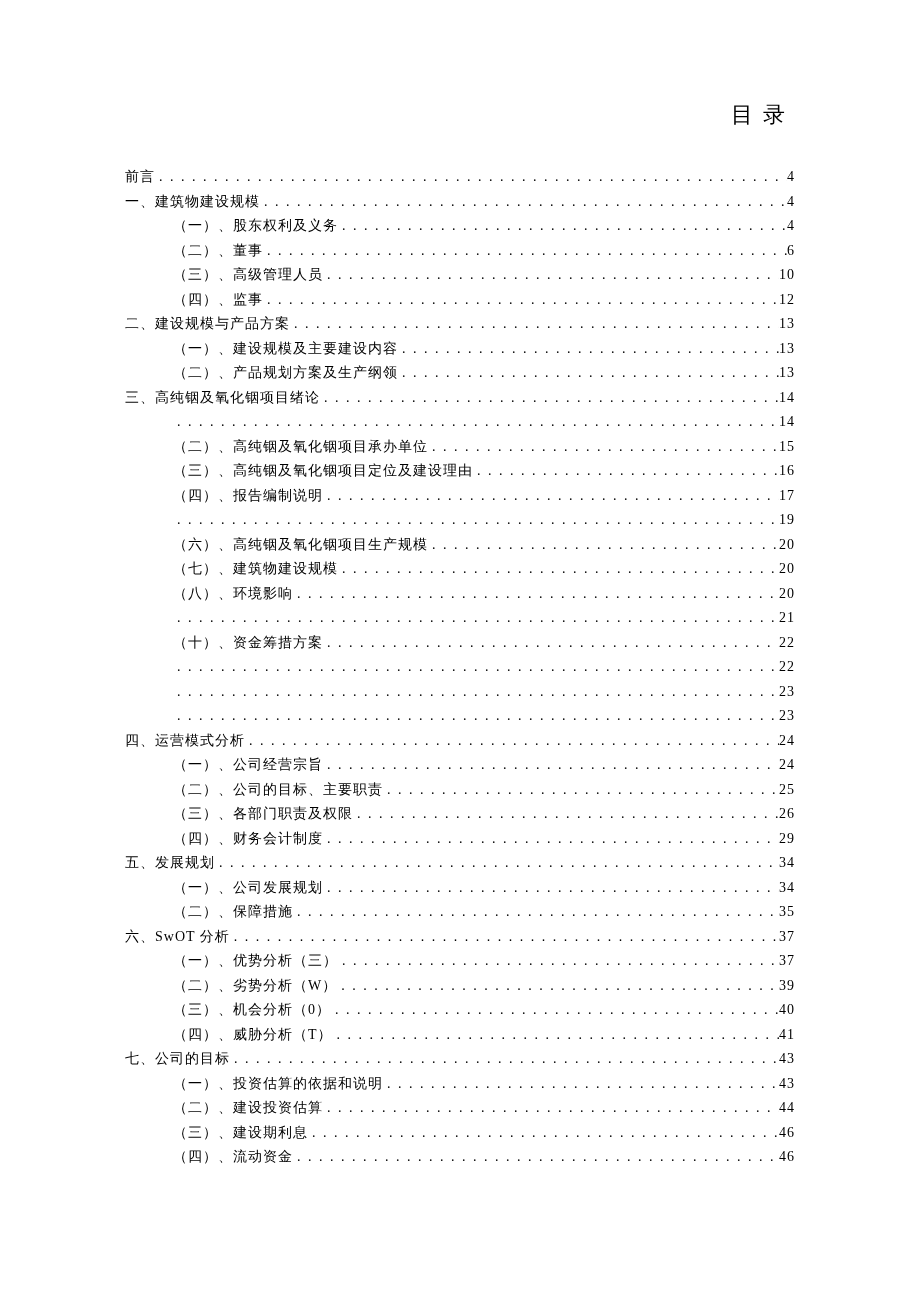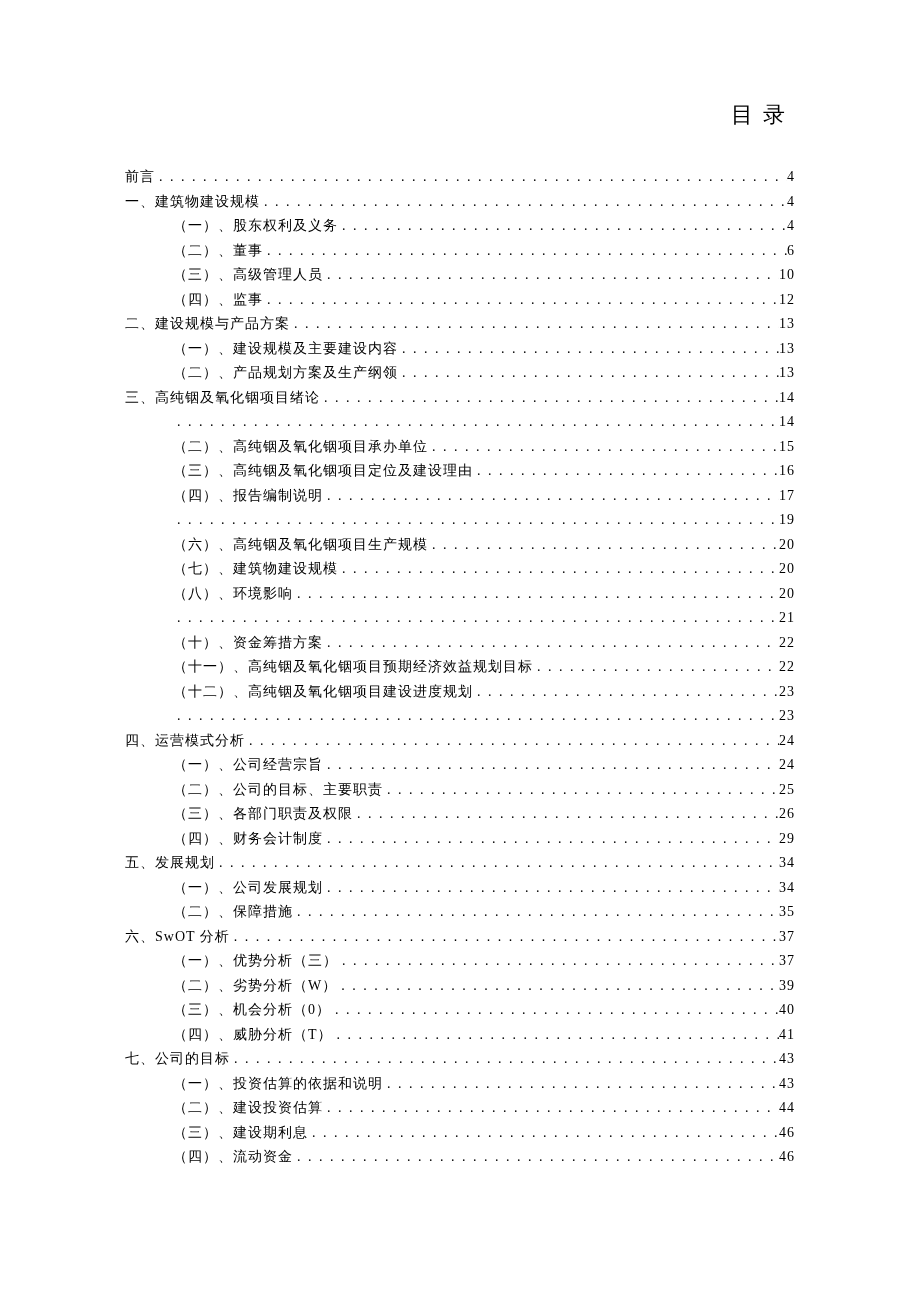"（十一）、高纯铟及氧化铟项目预期经济效益规划目标" span.toc-text { html: <span>（十一）、高纯铟及氧化铟项目预期经济效益规划目标</span> -> none }
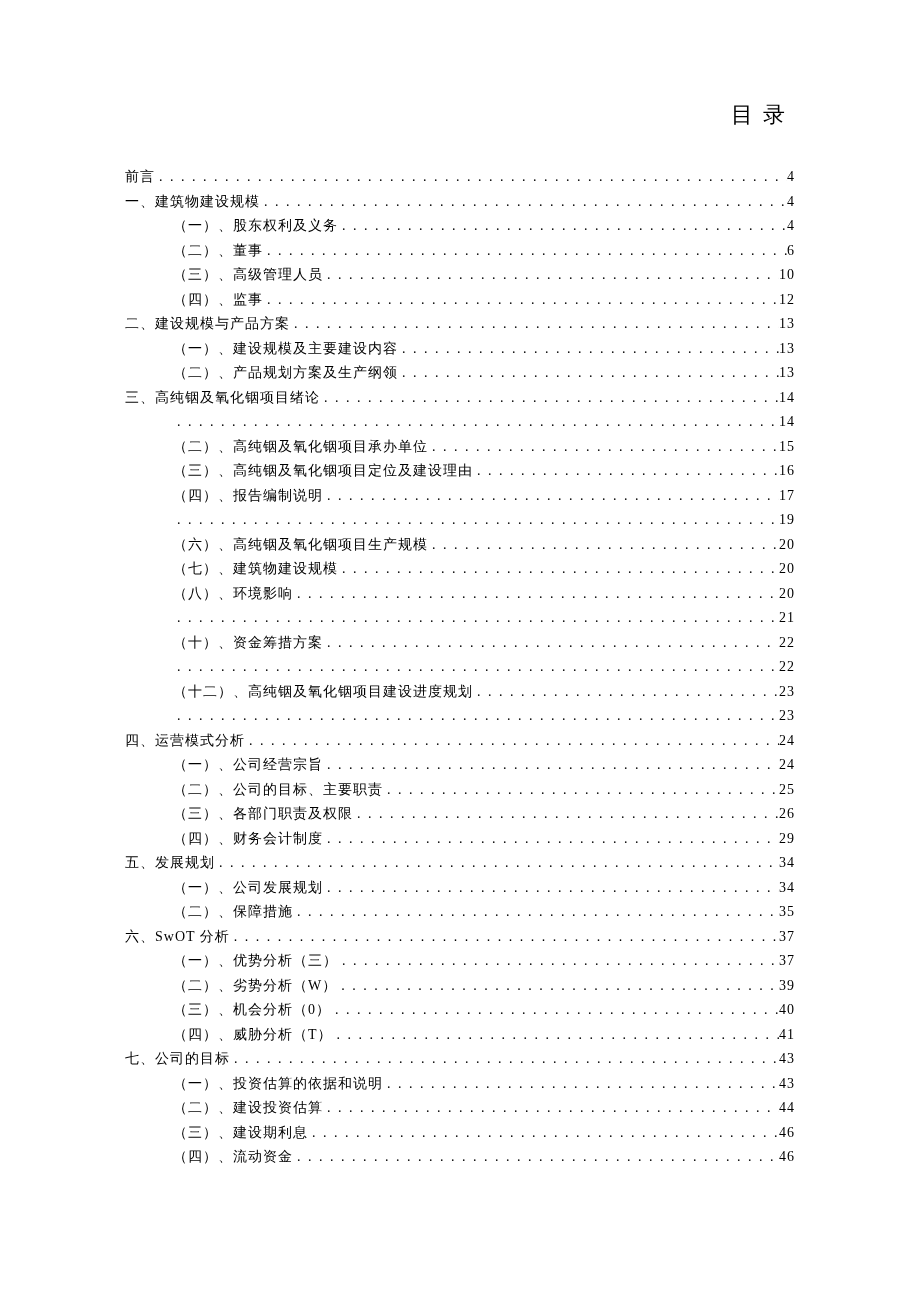"（十二）、高纯铟及氧化铟项目建设进度规划" span.toc-text { html: <span>（十二）、高纯铟及氧化铟项目建设进度规划</span> -> none }
